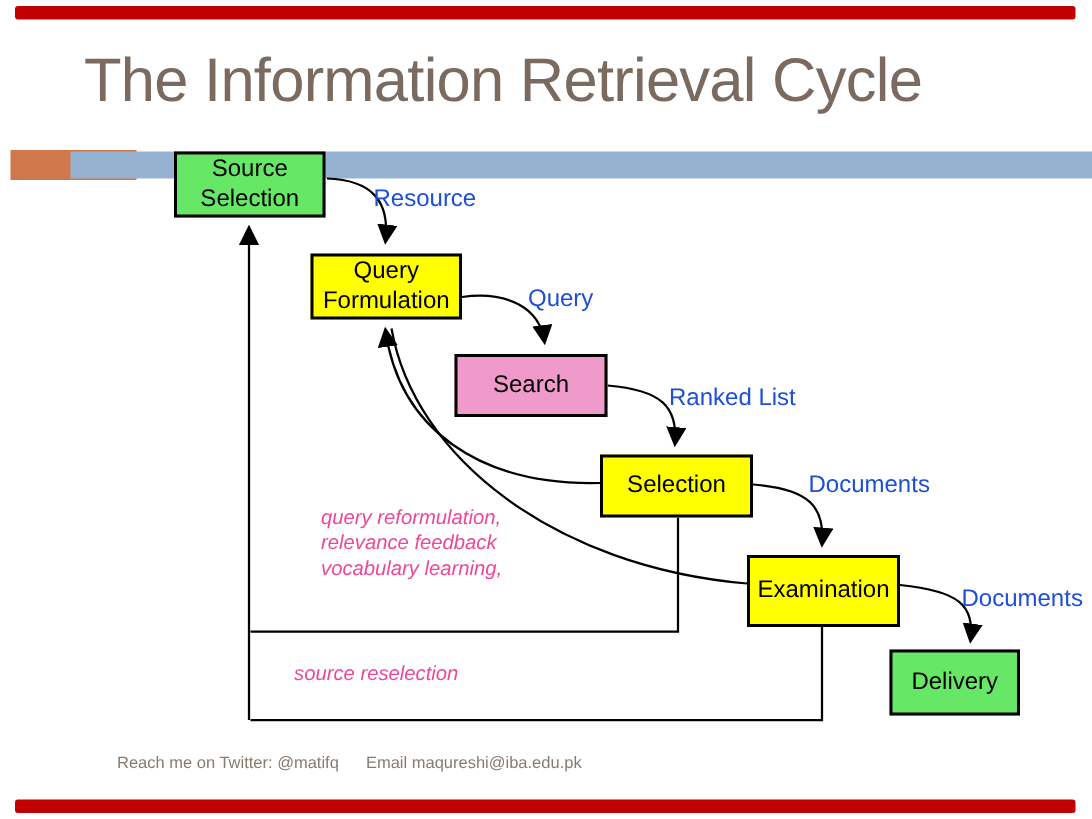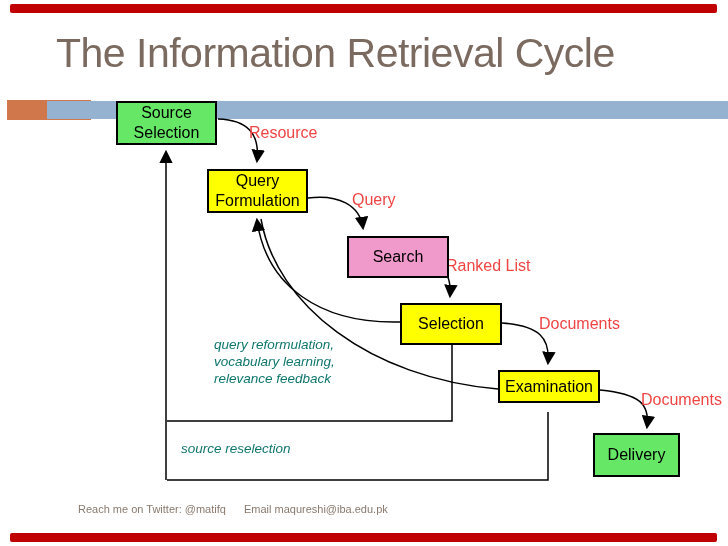"Resource" .edge-label { color: #ef4444 -> #1d4ed8 }
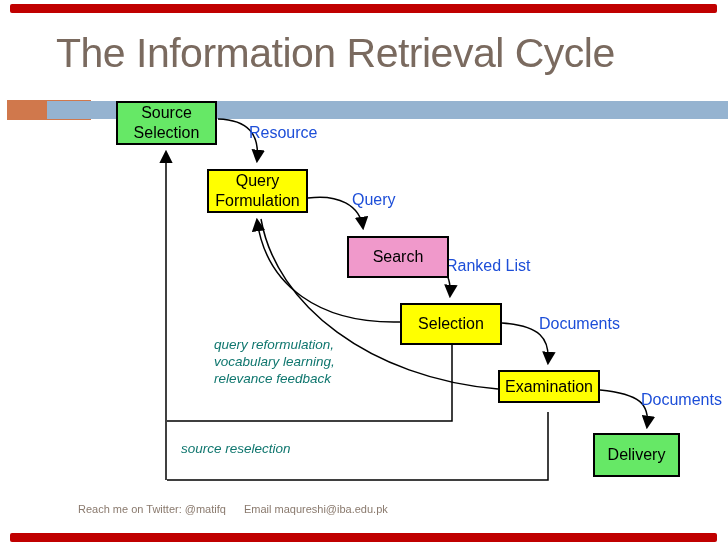"Search" .node-search { margin-left: 44px -> none }
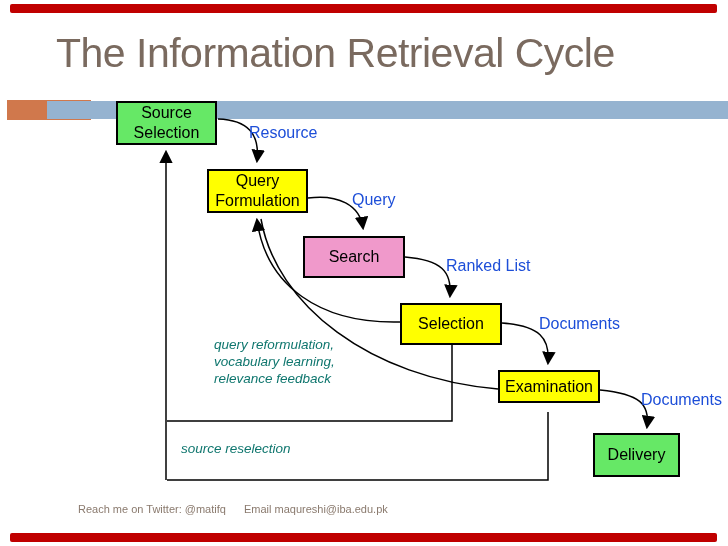"query reformulation," .annot { color: #0f766e -> #ec4899 }
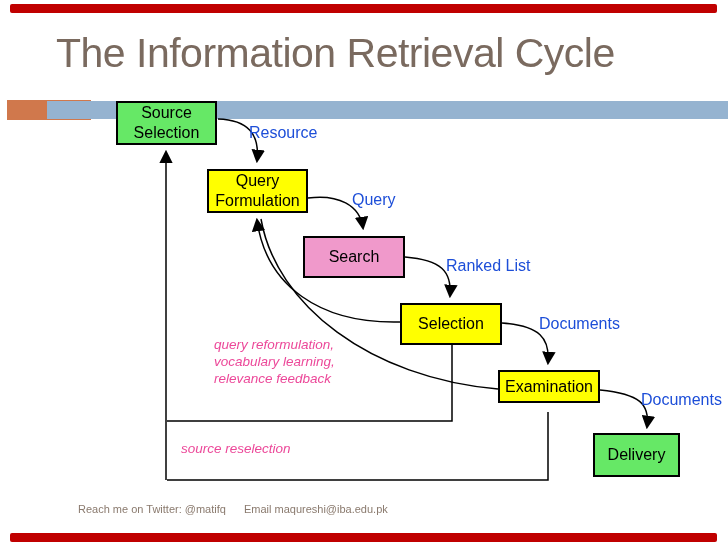"vocabulary learning," div { order: before "relevance feedback" -> after "relevance feedback" }
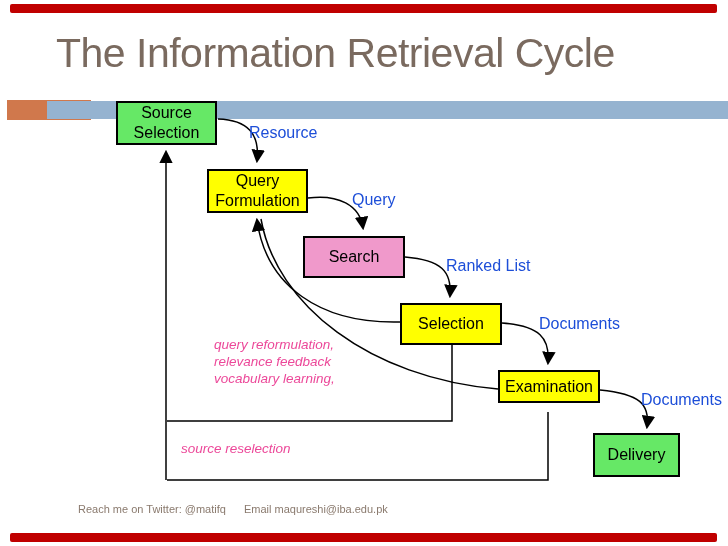"Examination" .node-examination { height: 33px -> 48px }
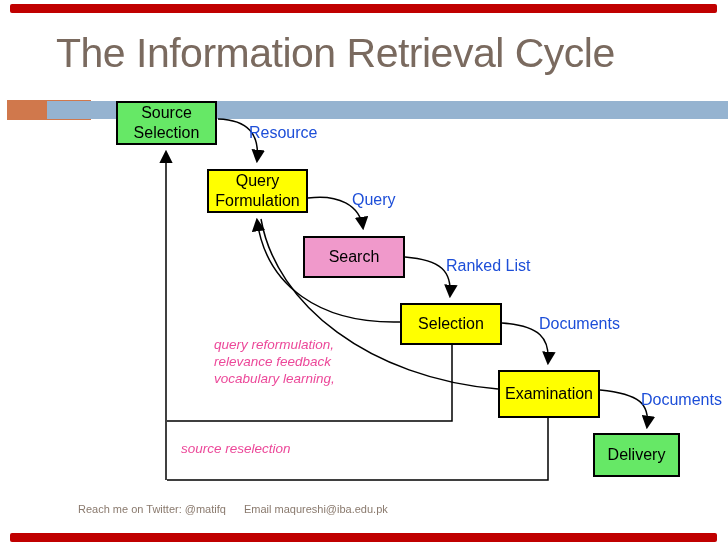"source reselection" .annot-reselection { left: 181px -> 196px }
